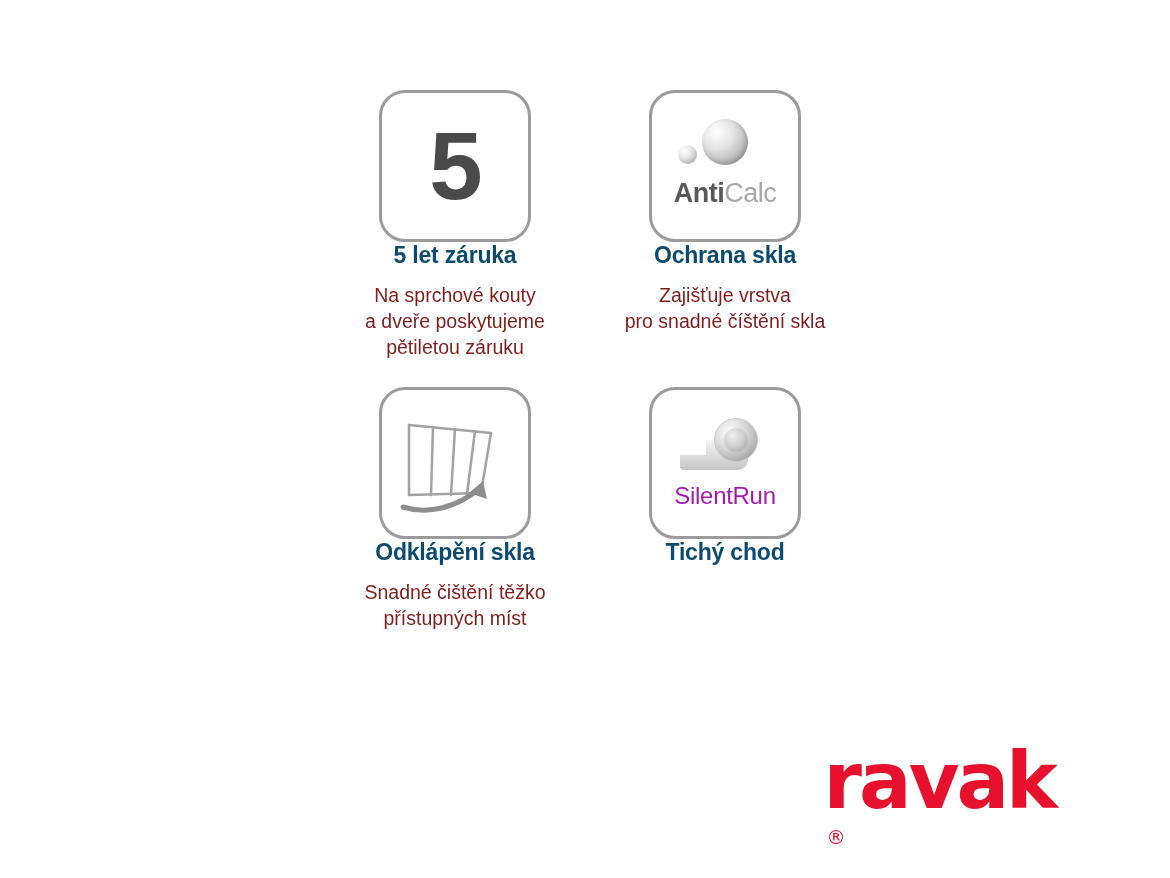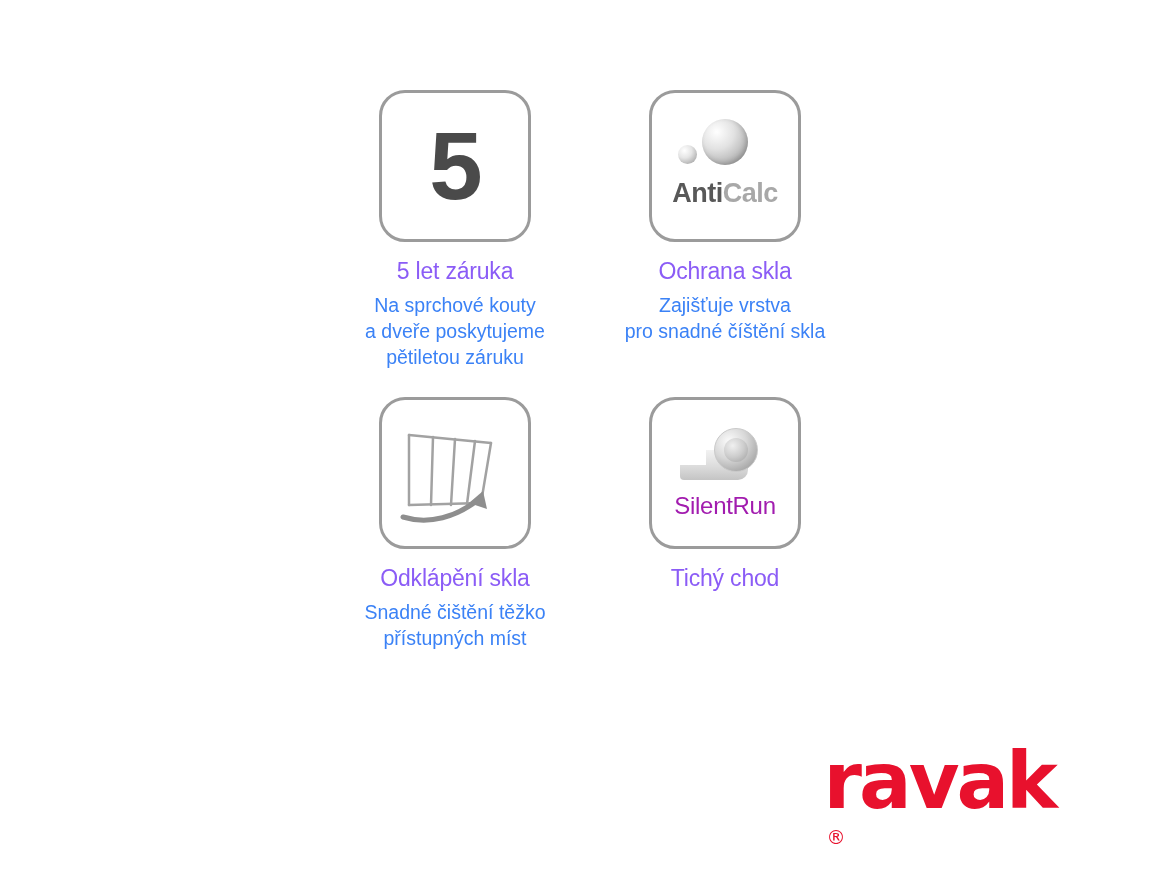"Calc" .anticalc-text .light { font-weight: 700 -> 400 }
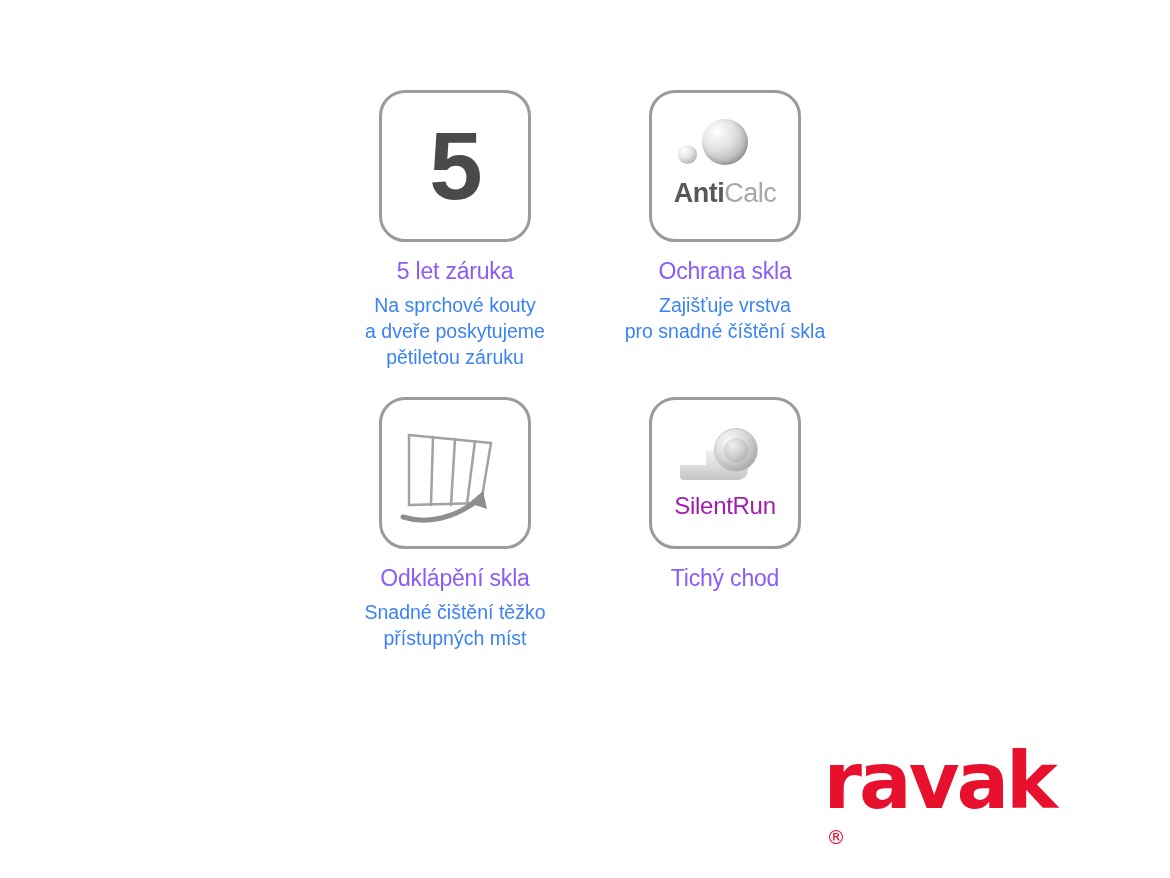"5 let záruka" .feature-title { color: #8b5cf6 -> #0c4a6e; font-weight: normal -> bold; margin-top: 16px -> none }
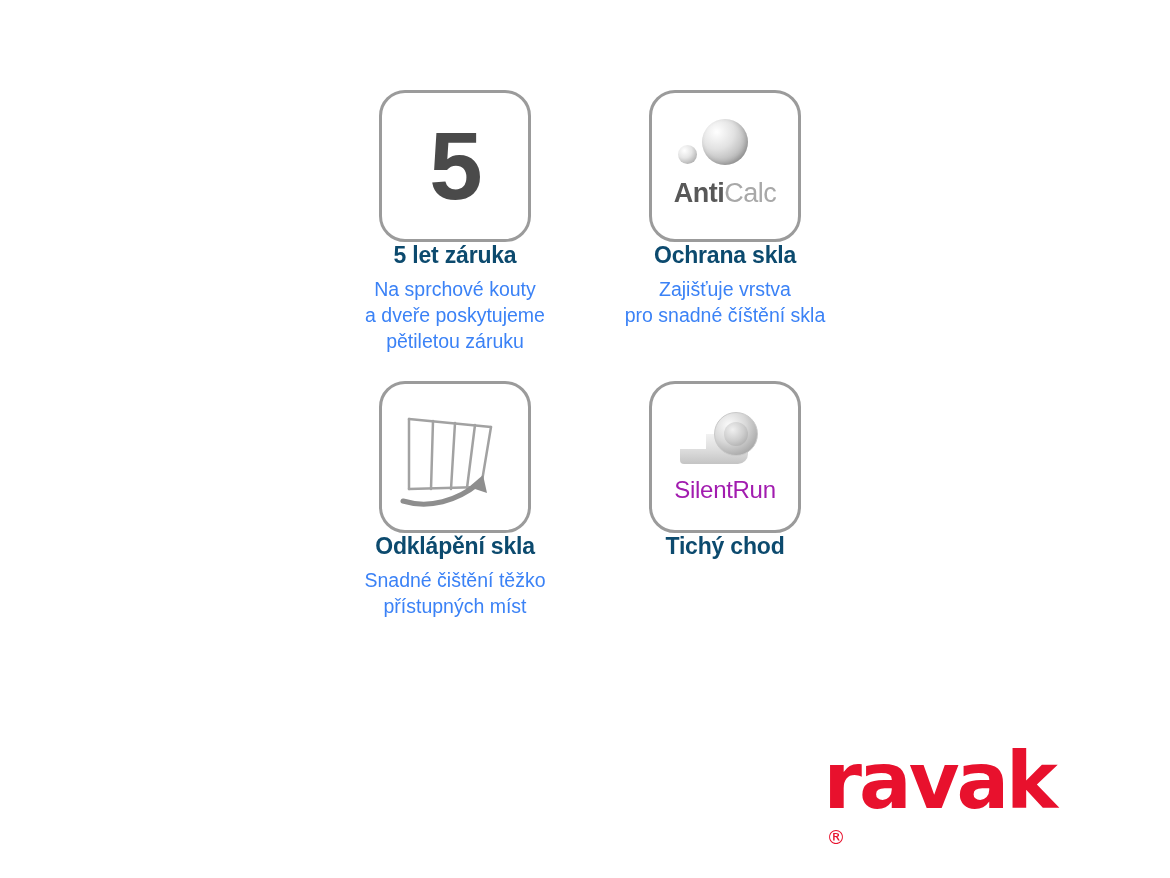"Na sprchové kouty" .feature-desc { color: #3b82f6 -> #7f1d1d; margin-top: 8px -> 14px }
